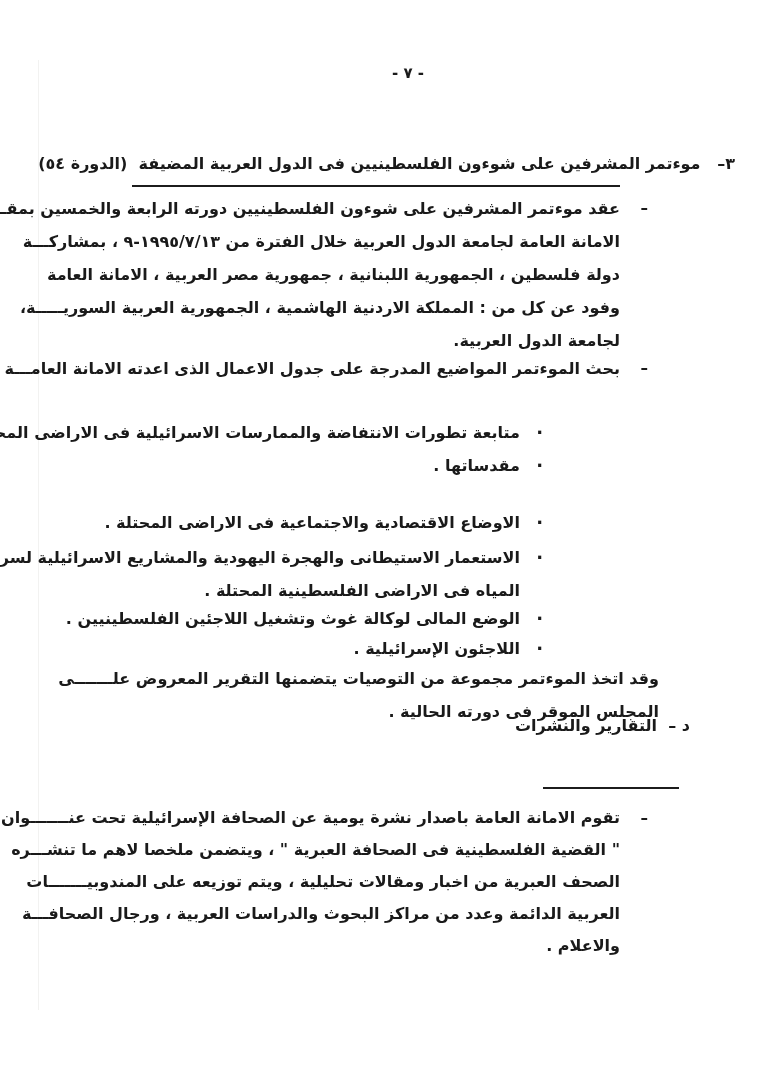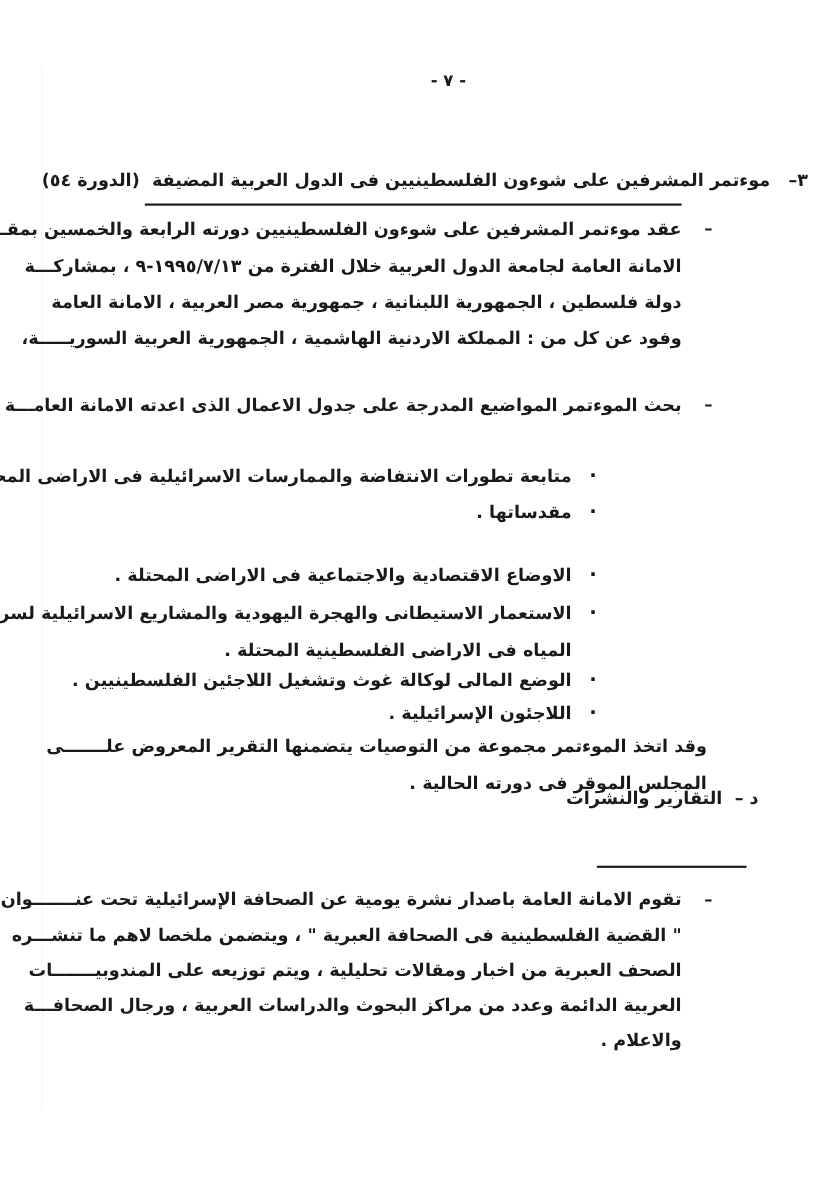"لجامعة الدول العربية." div.ln { html: none -> <div>لجامعة الدول العربية.</div> }
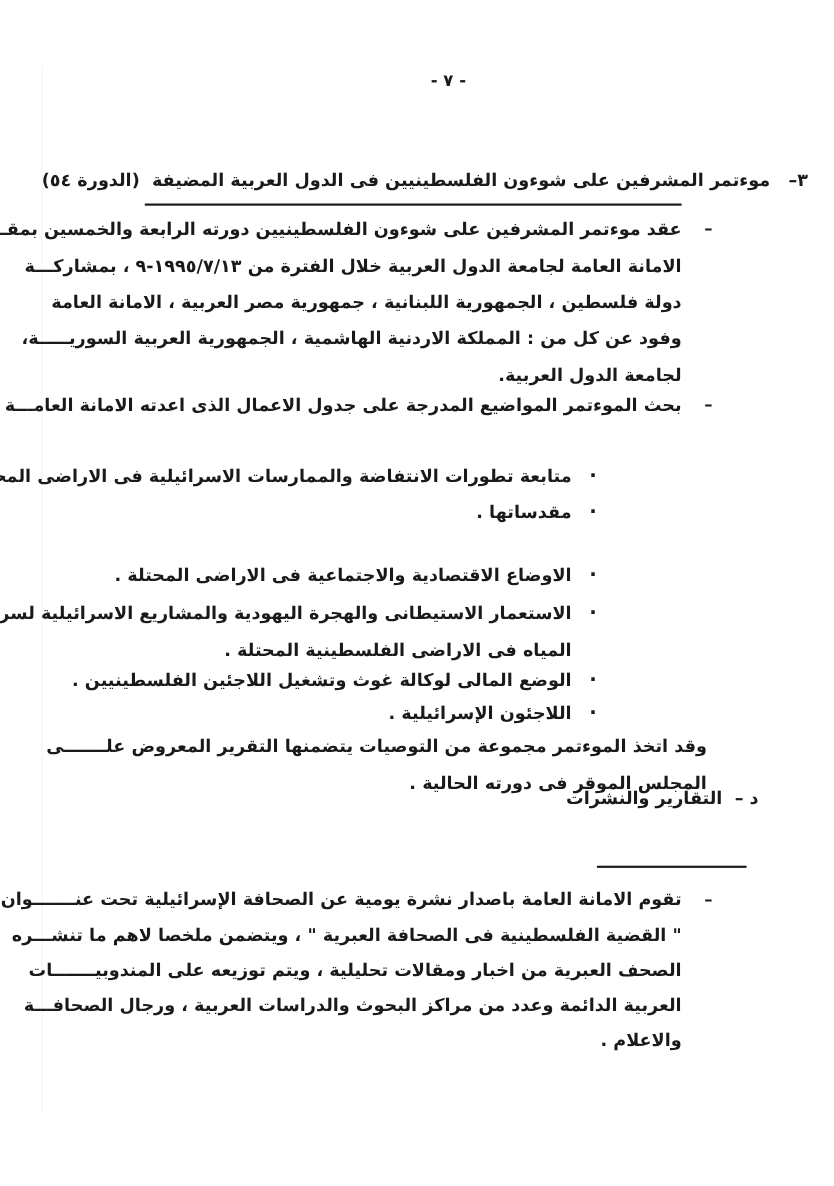"وقد اتخذ الموءتمر مجموعة من" .pclose { left: 105px -> 121px }
